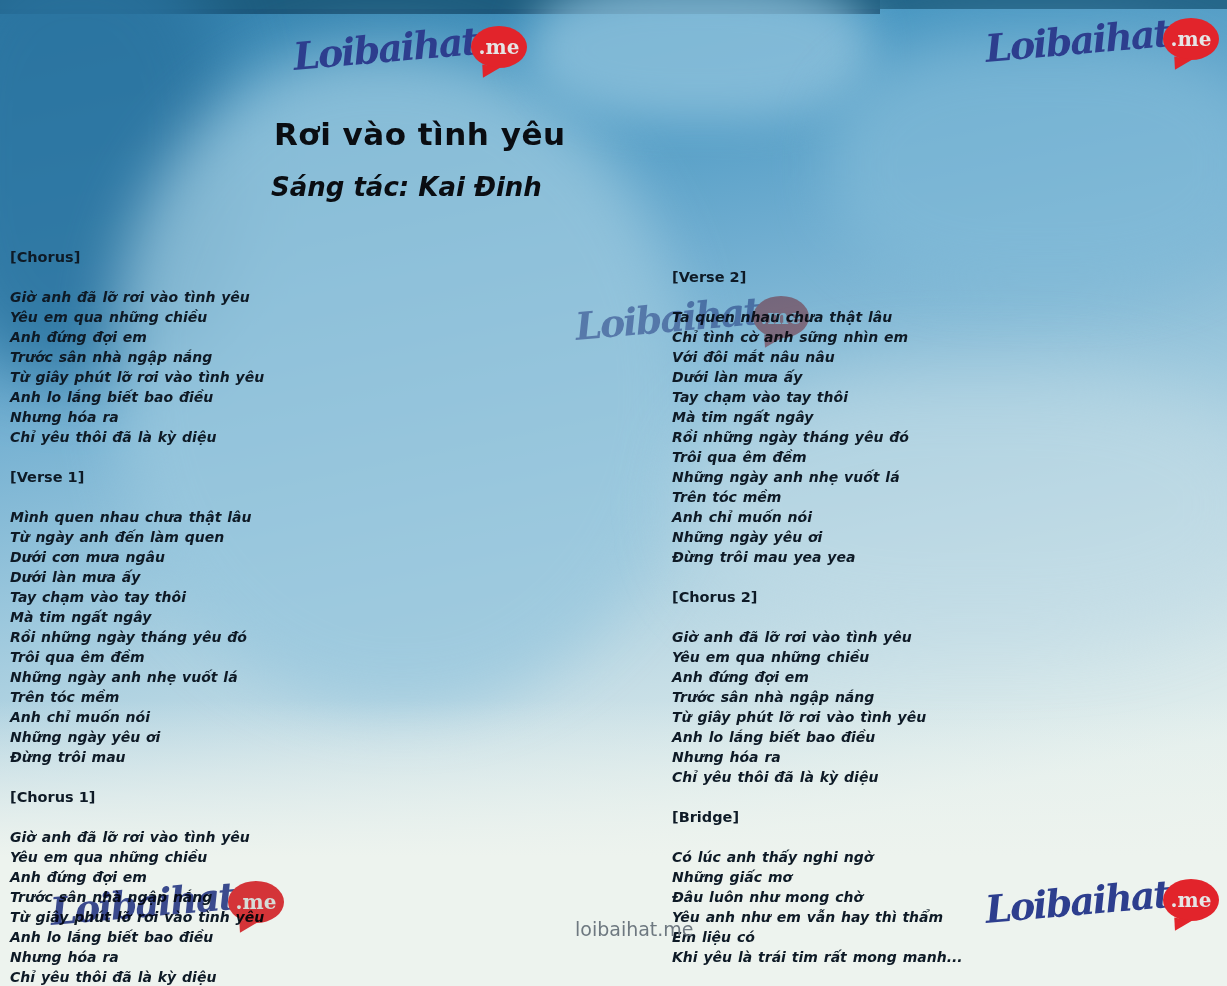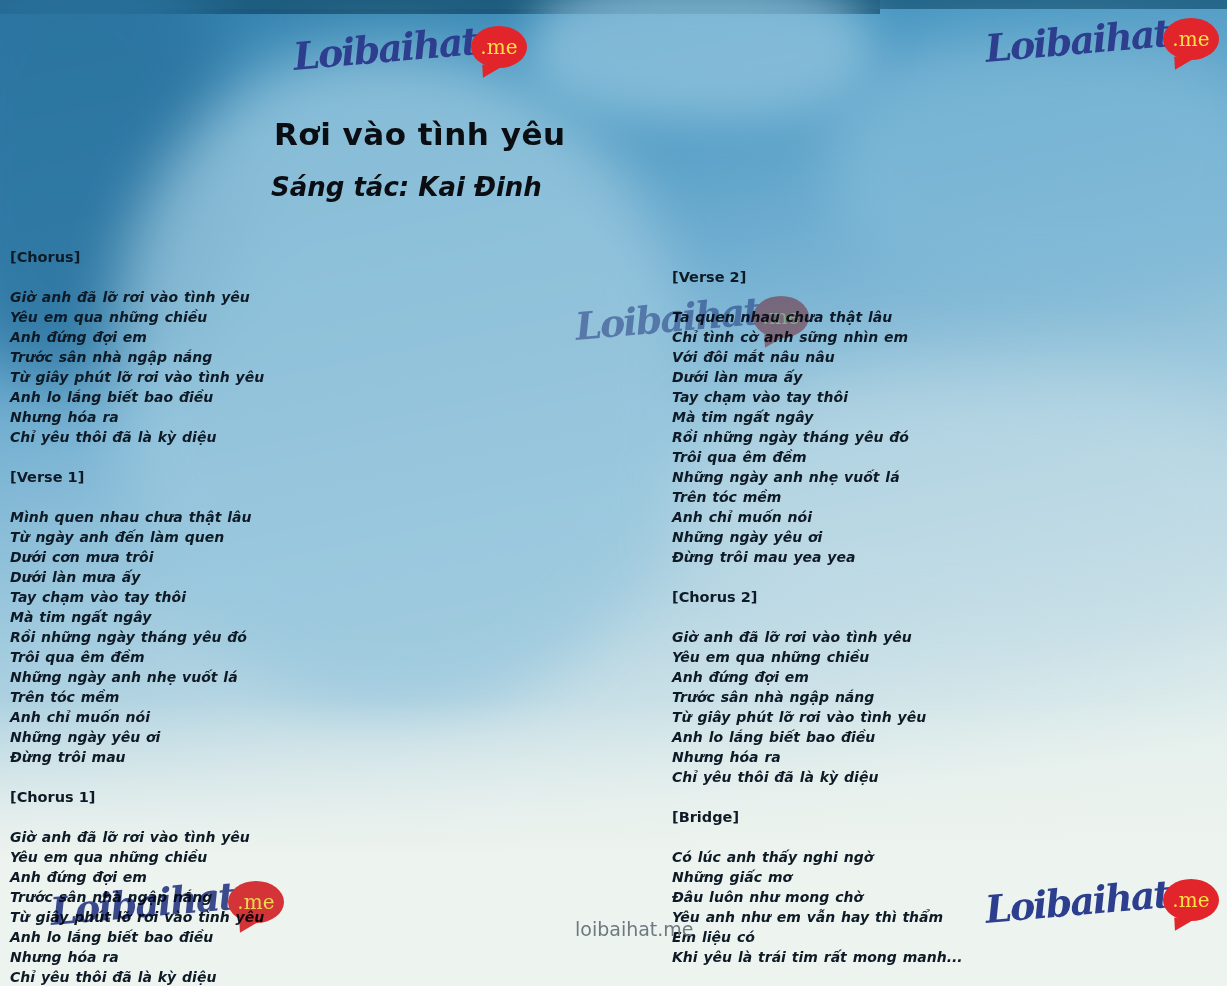".me" .logo-bubble { color: #fde047 -> #e5e5e5; font-weight: 400 -> 700 }
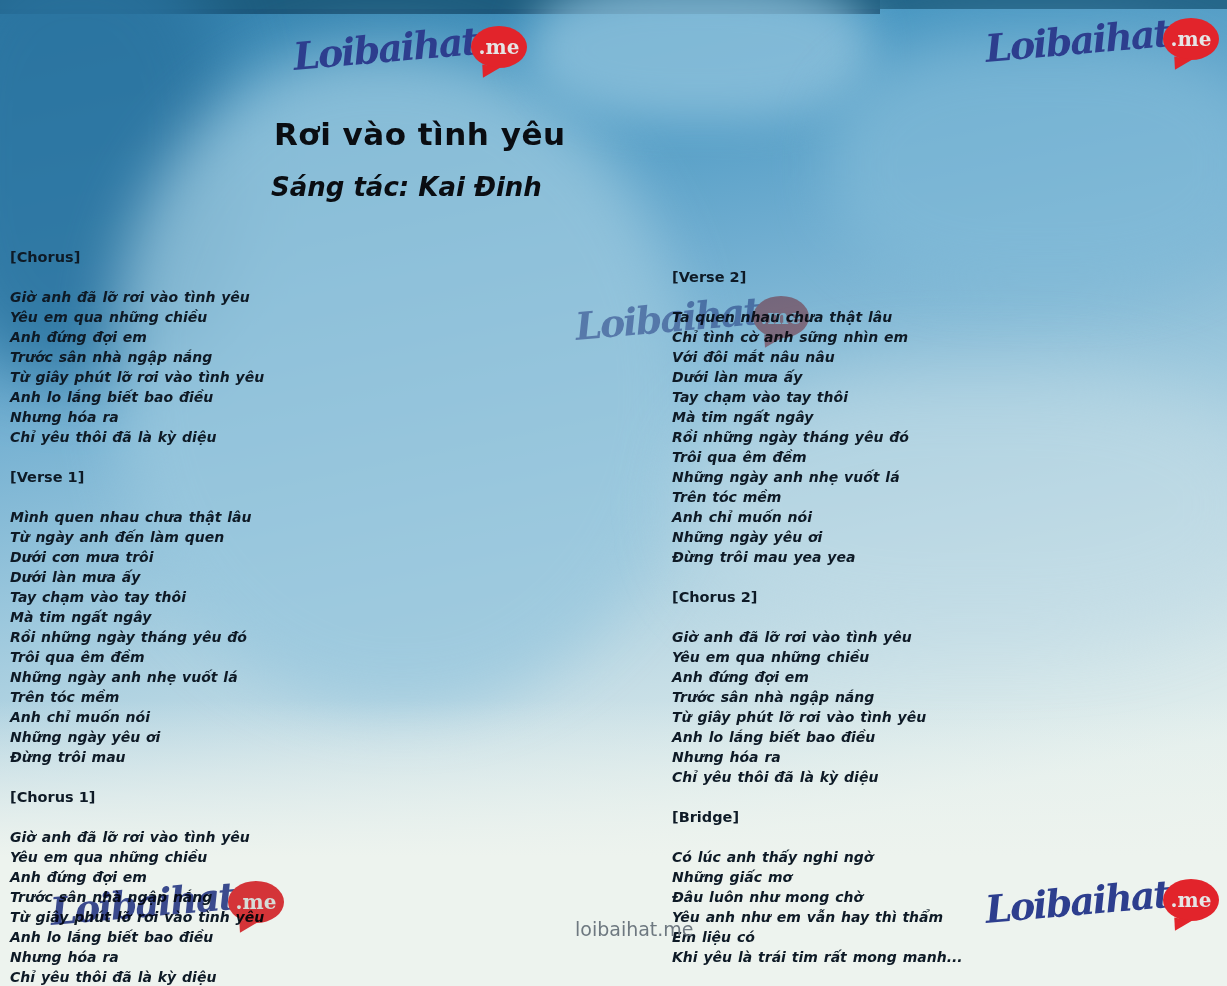"Dưới cơn mưa trôi" div.line { text: trôi -> ngâu }
